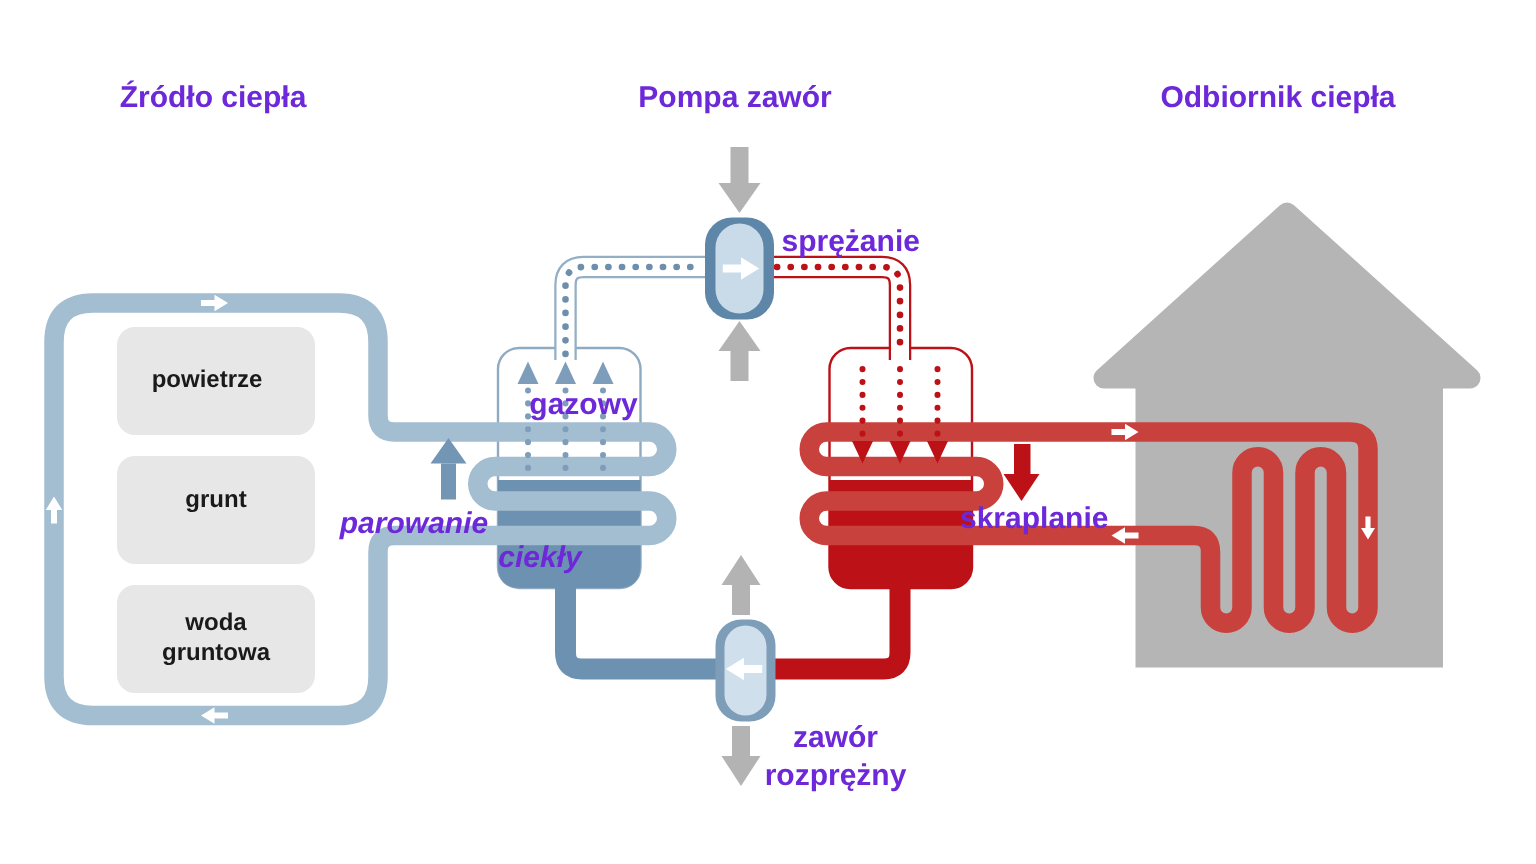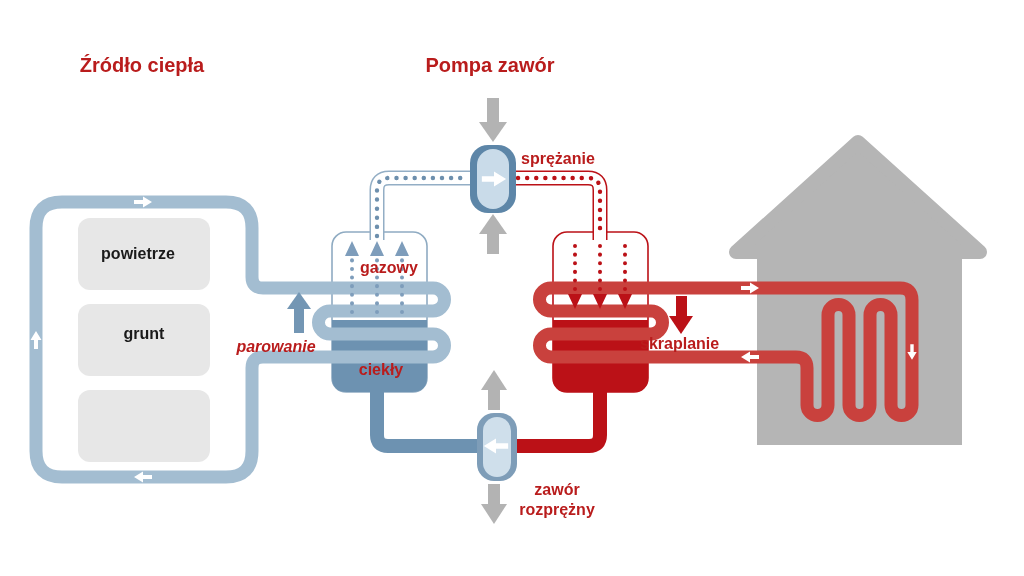"Źródło ciepła" .ovl { color: #b91c1c -> #6d28d9 }
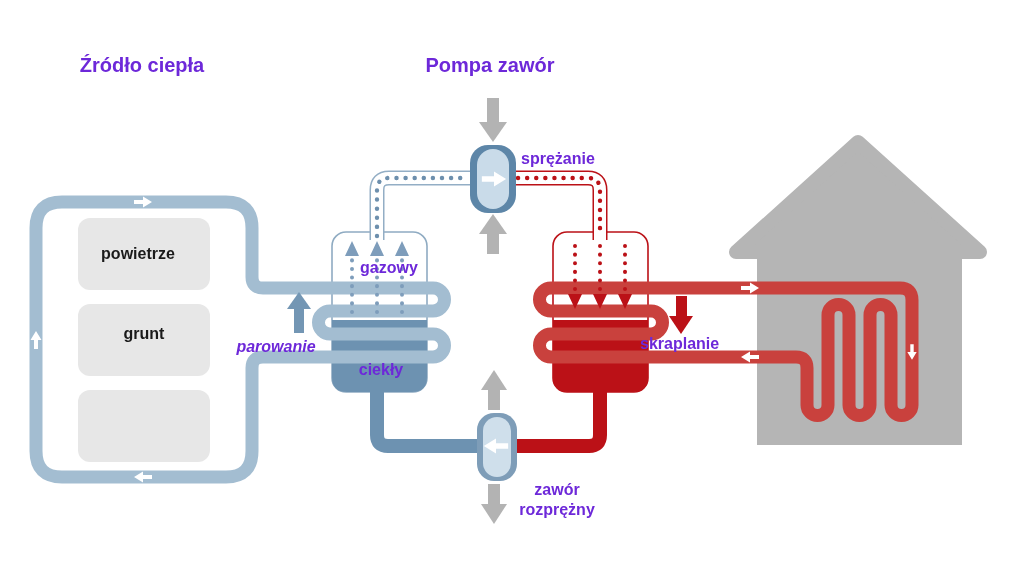"Odbiornik ciepła" div.ovl { html: none -> <div>Odbiornik ciepła</div> }
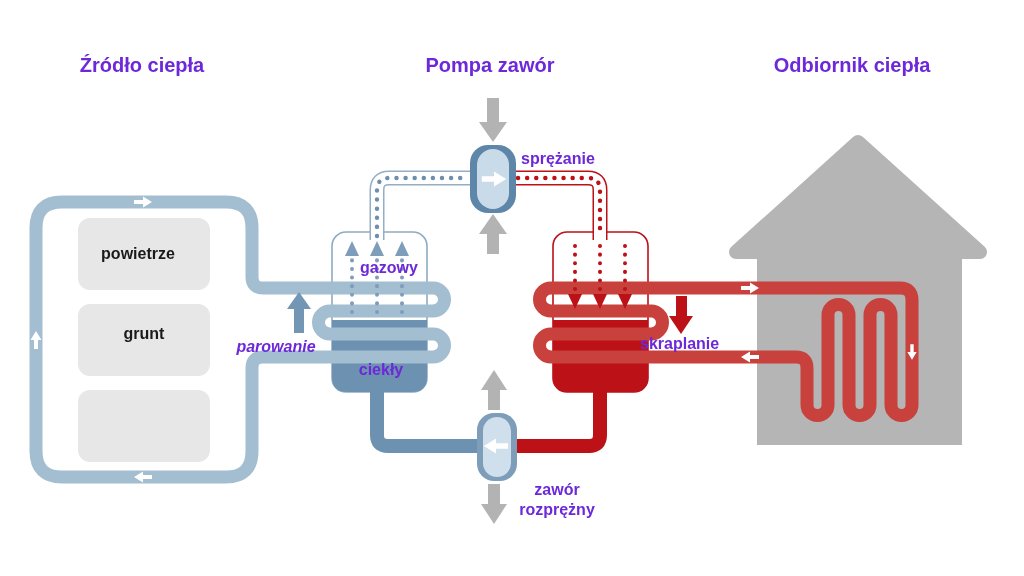"sprężanie" .lbl { font-size: 16px -> 20px }
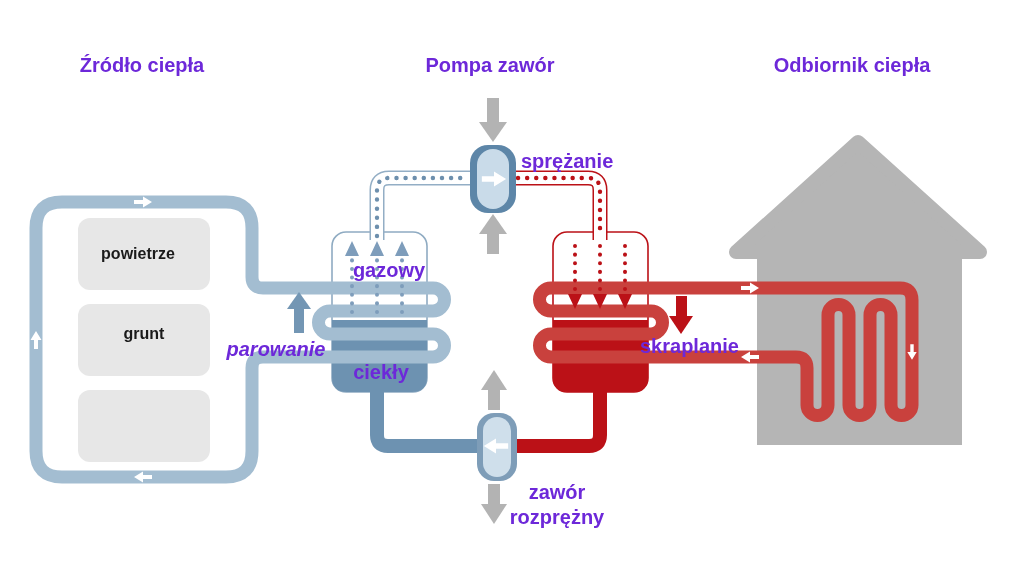"ciekły" div.ovl { font-style: none -> italic; left: 336px -> 315px }
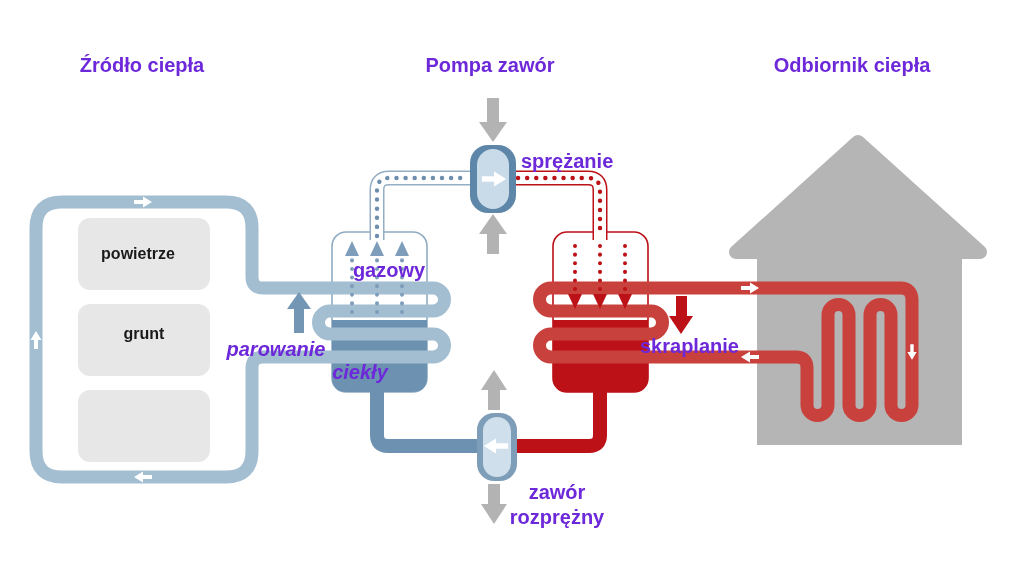"woda gruntowa" div.boxlbl { html: none -> <div>woda gruntowa</div> }
